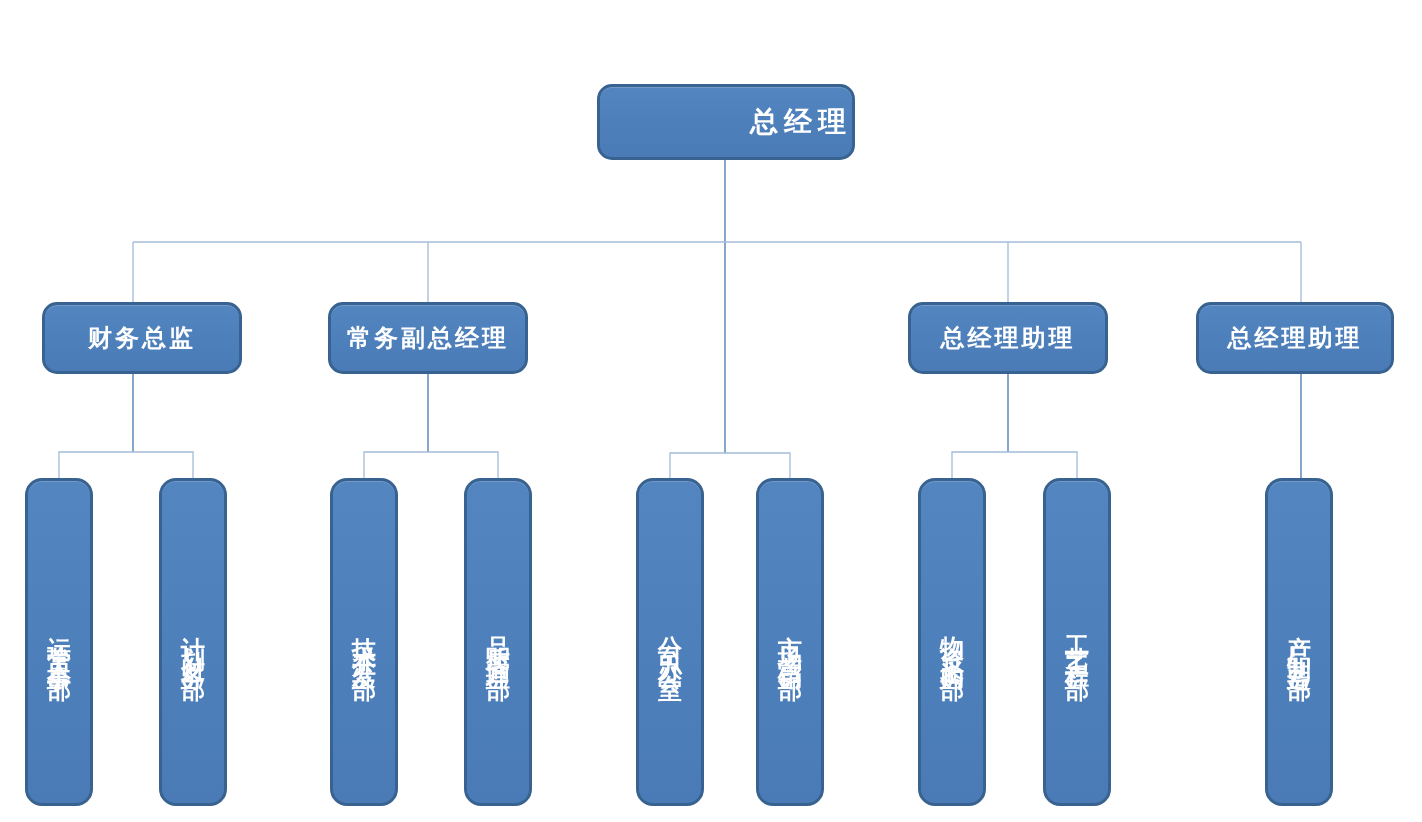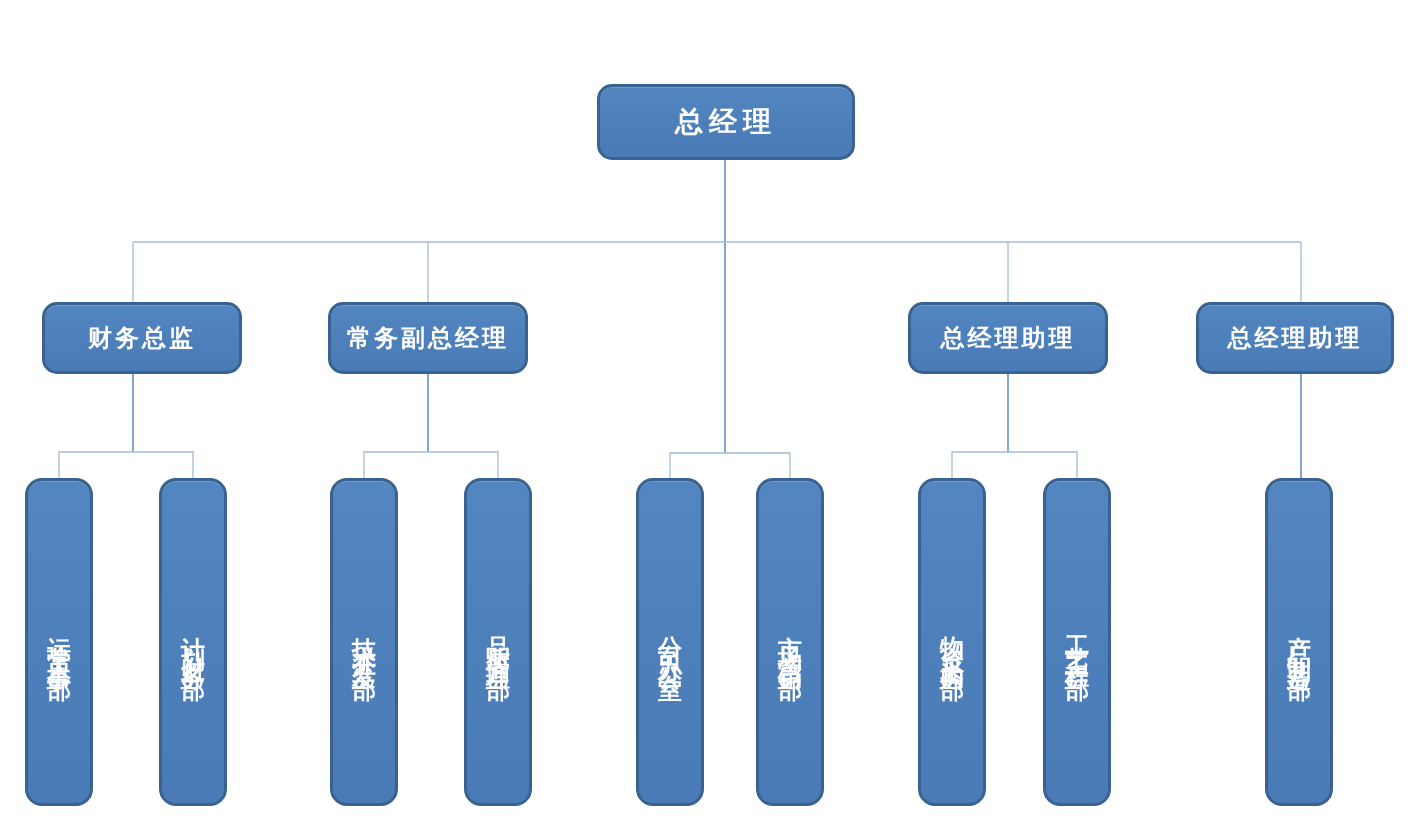"总经理" div.node { justify-content: none -> flex-end }
